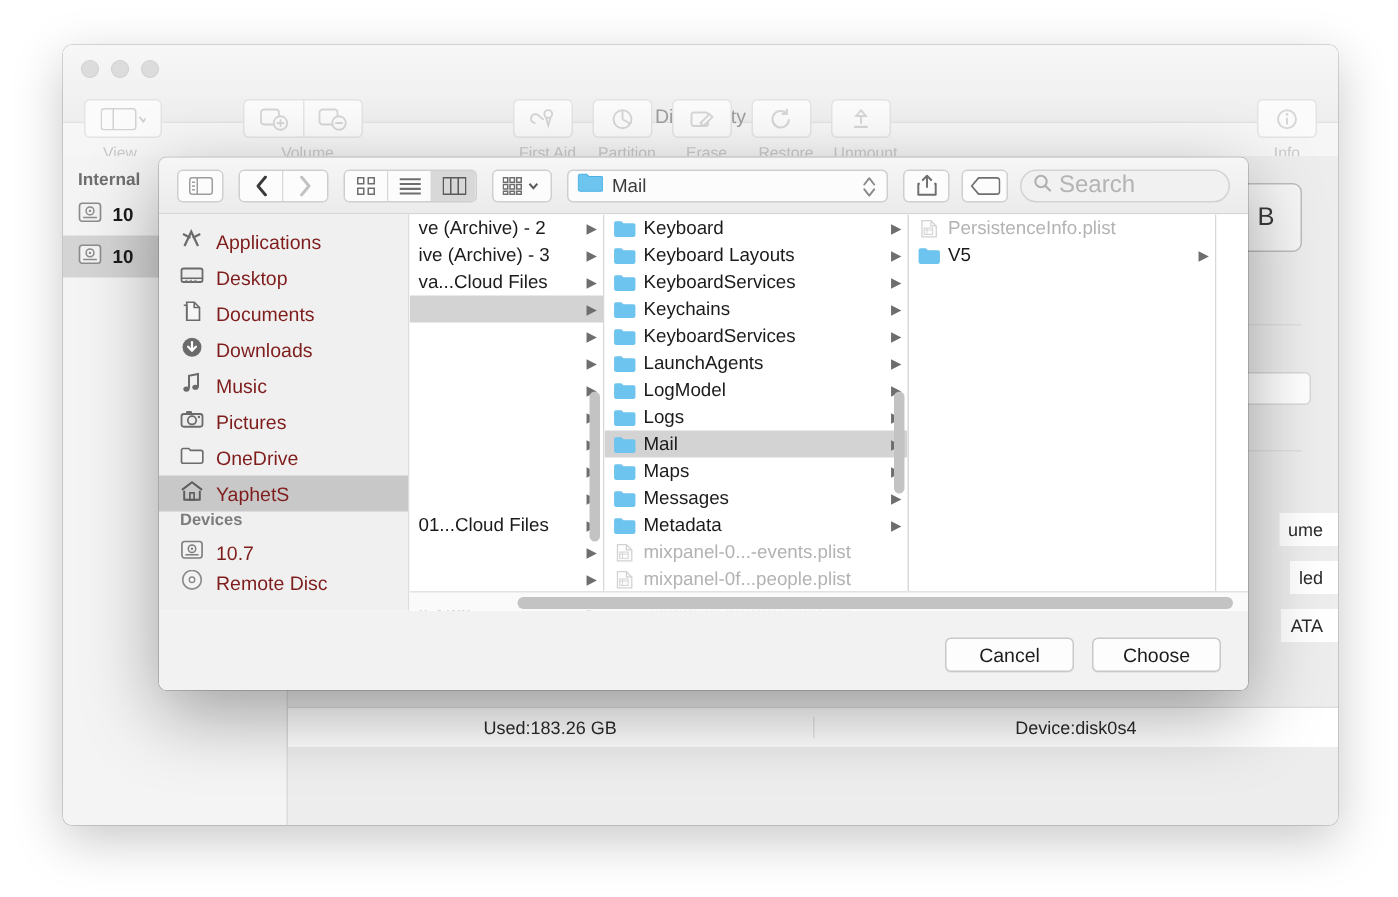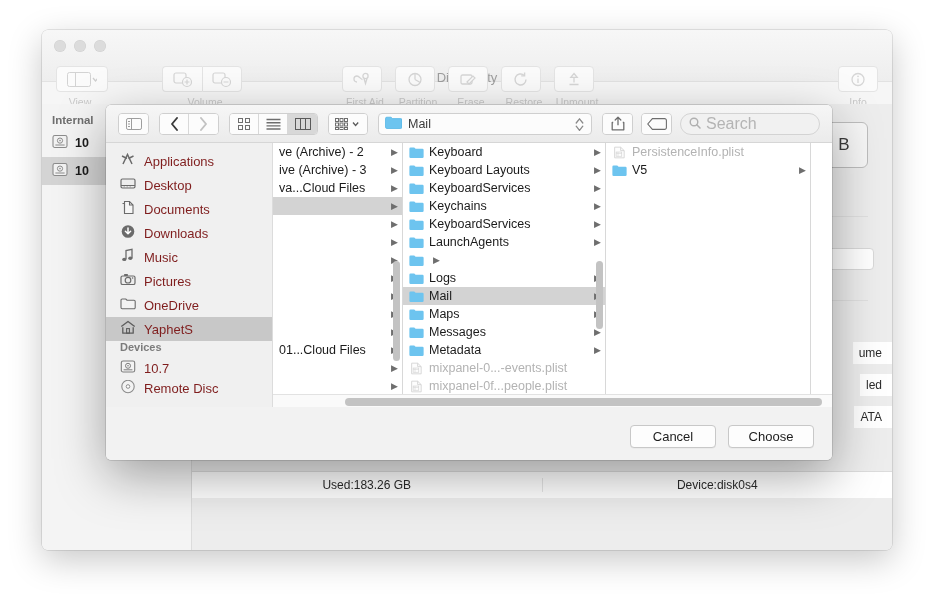"LogModel" span.nm { html: none -> <span>LogModel</span> }
